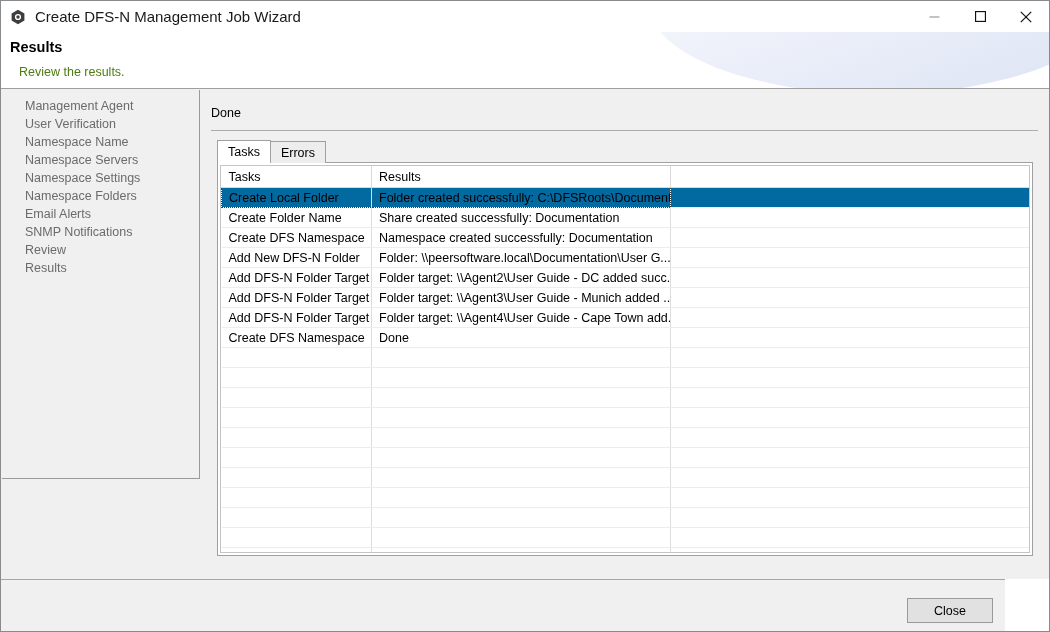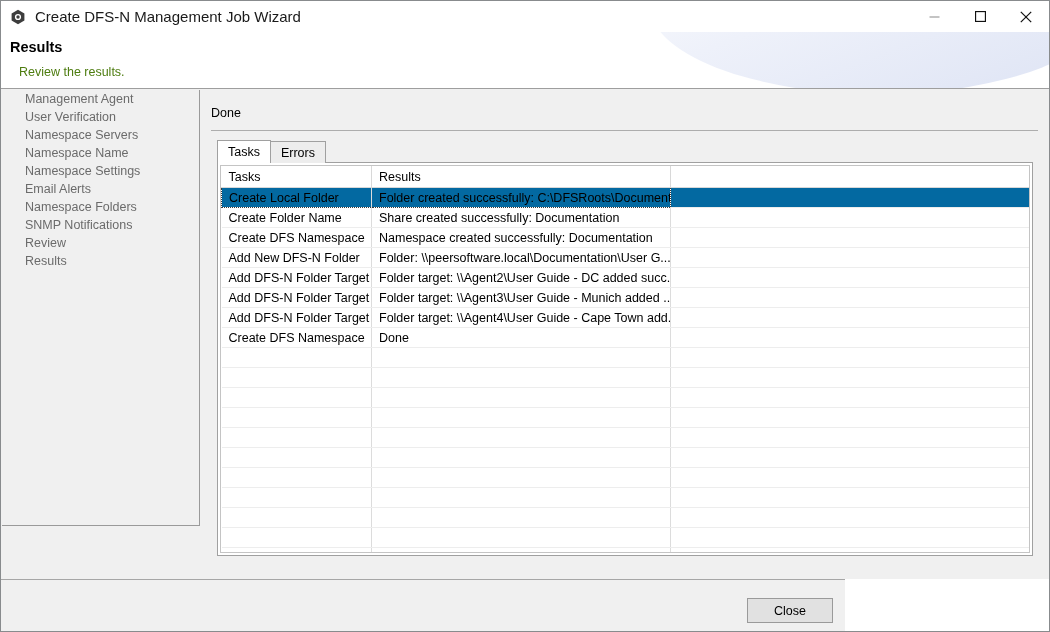"Management Agent" #sidebar { height: 436px -> 389px; padding-top: none -> 7px }
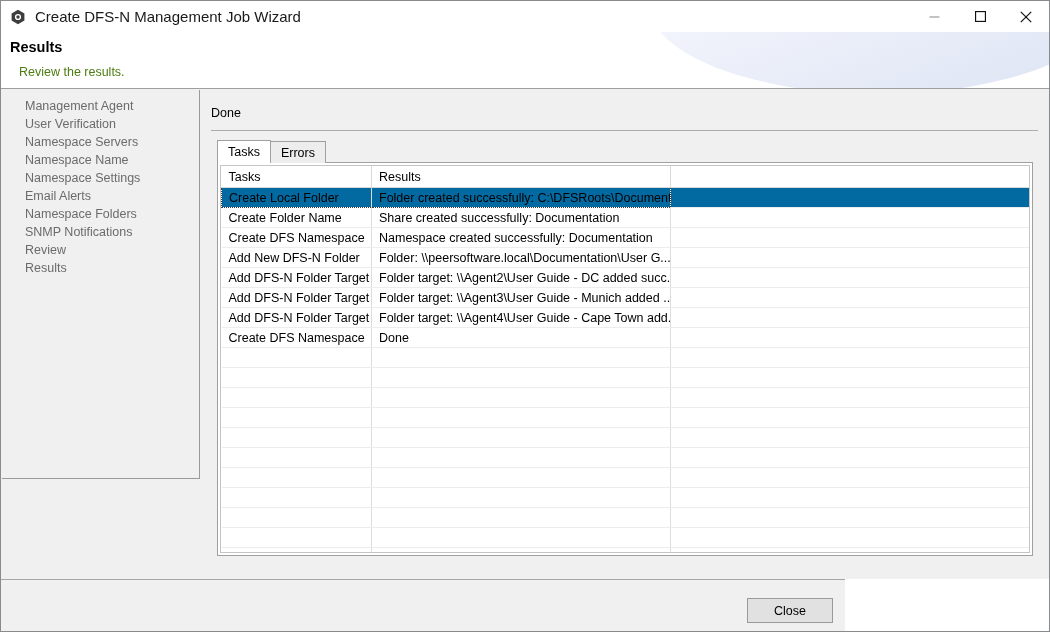"Namespace Servers" div.nav-item { order: before "Namespace Name" -> after "Namespace Name" }
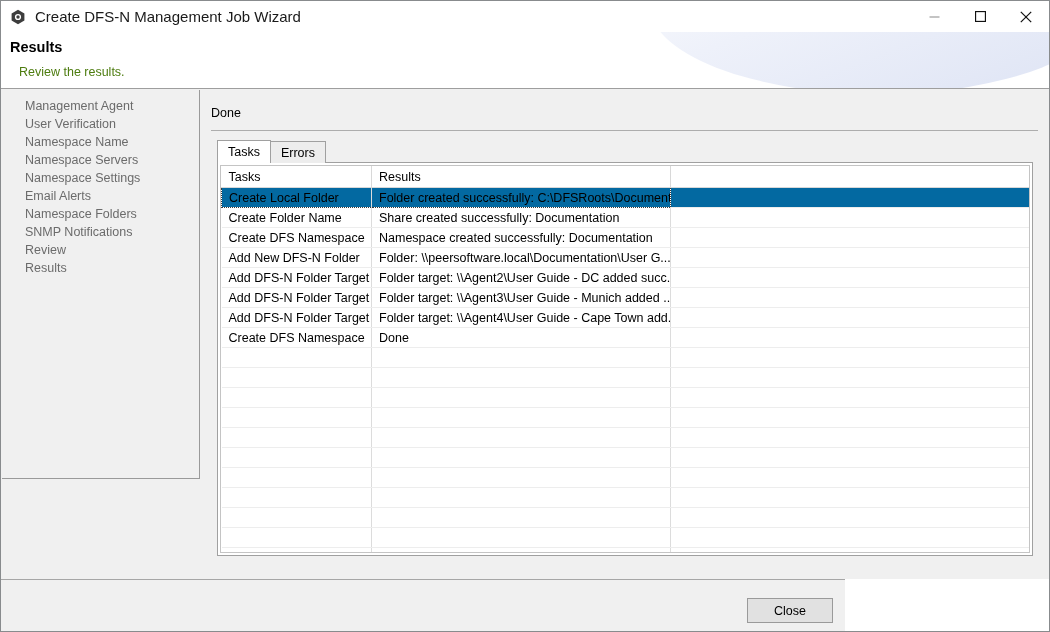"Email Alerts" div.nav-item { order: before "Namespace Folders" -> after "Namespace Folders" }
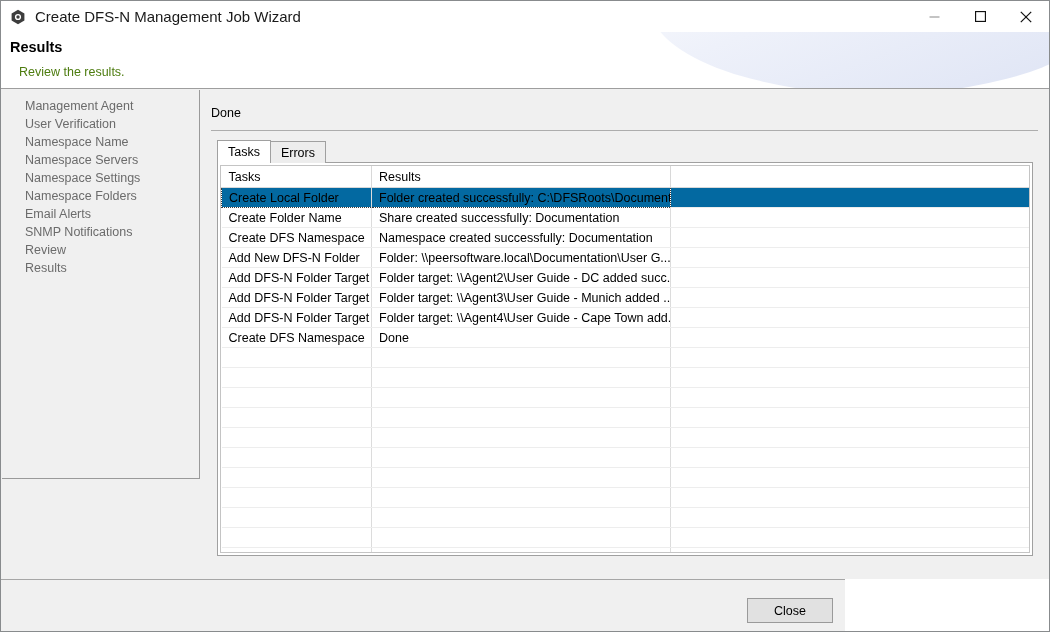"Close" #footer { width: 844px -> 1004px }
